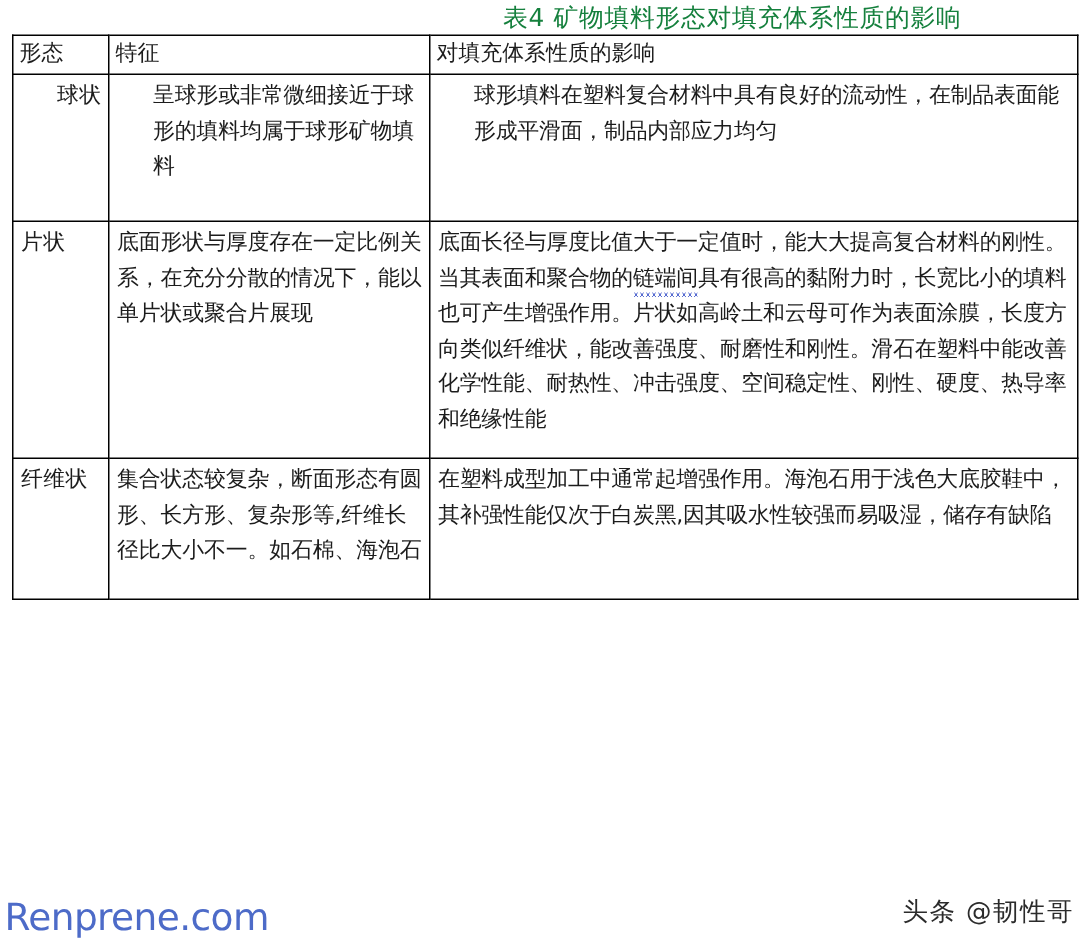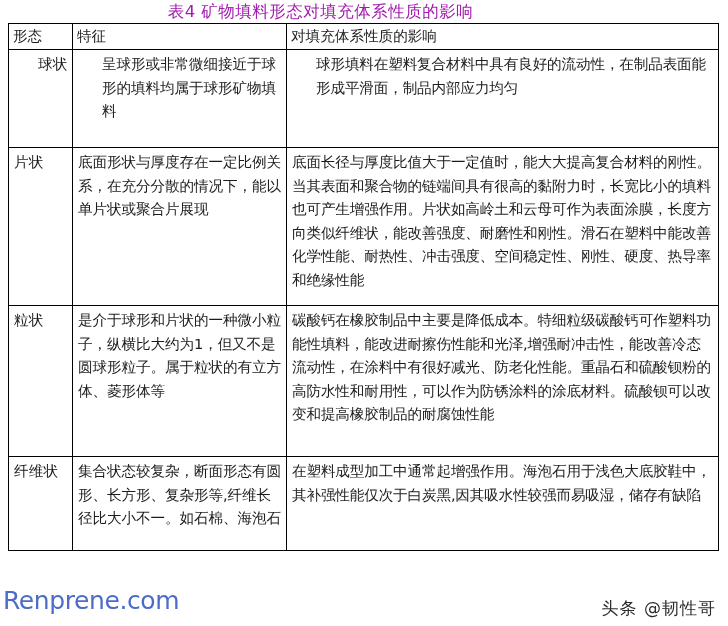"表4 矿物填料形态对填充体系性质的影响" .table-title { color: #a21caf -> #15803d; text-align: center -> right }
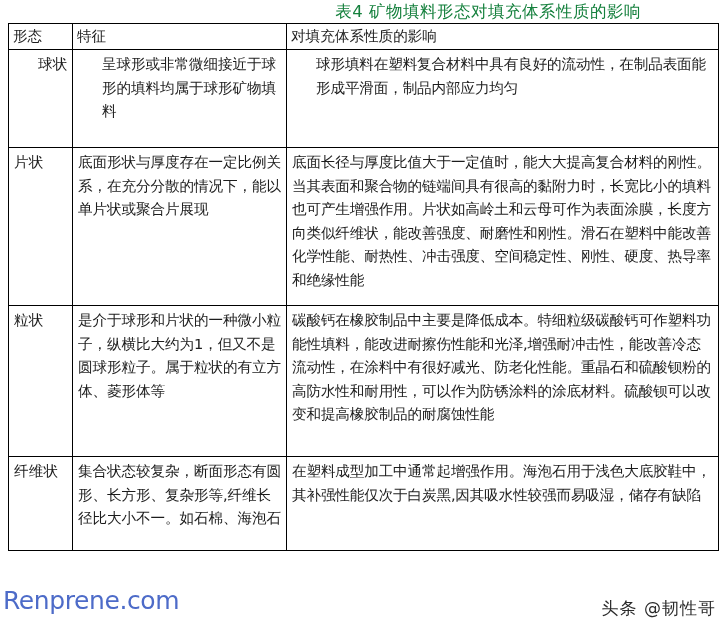"粒状" tr.r-granular { html: <tr> <td>粒状</td> <td>是介于球形和片状的一种微小粒子，纵横比大约为1，但又不是圆球形粒子。属于粒状的有立方体、菱形体等</td> <td>碳酸钙在橡胶制品中主要是降低成本。特细粒级碳酸钙可作塑料功能性填料，能改进耐擦伤性能和光泽,增强耐冲击性，能改善冷态流动性，在涂料中有很好减光、防老化性能。重晶石和硫酸钡粉的高防水性和耐用性，可以作为防锈涂料的涂底材料。硫酸钡可以改变和提高橡胶制品的耐腐蚀性能</td> </tr> -> none }
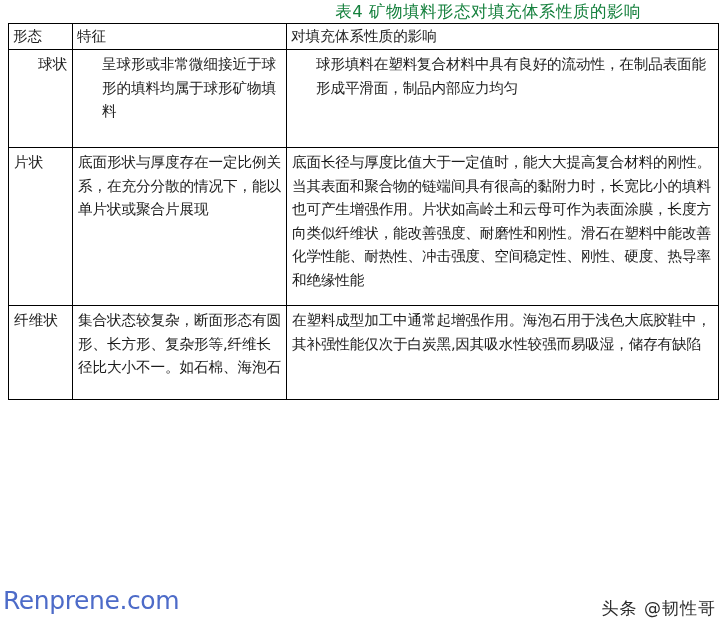"Renprene.com" .watermark-site { bottom: 12px -> 1px }
